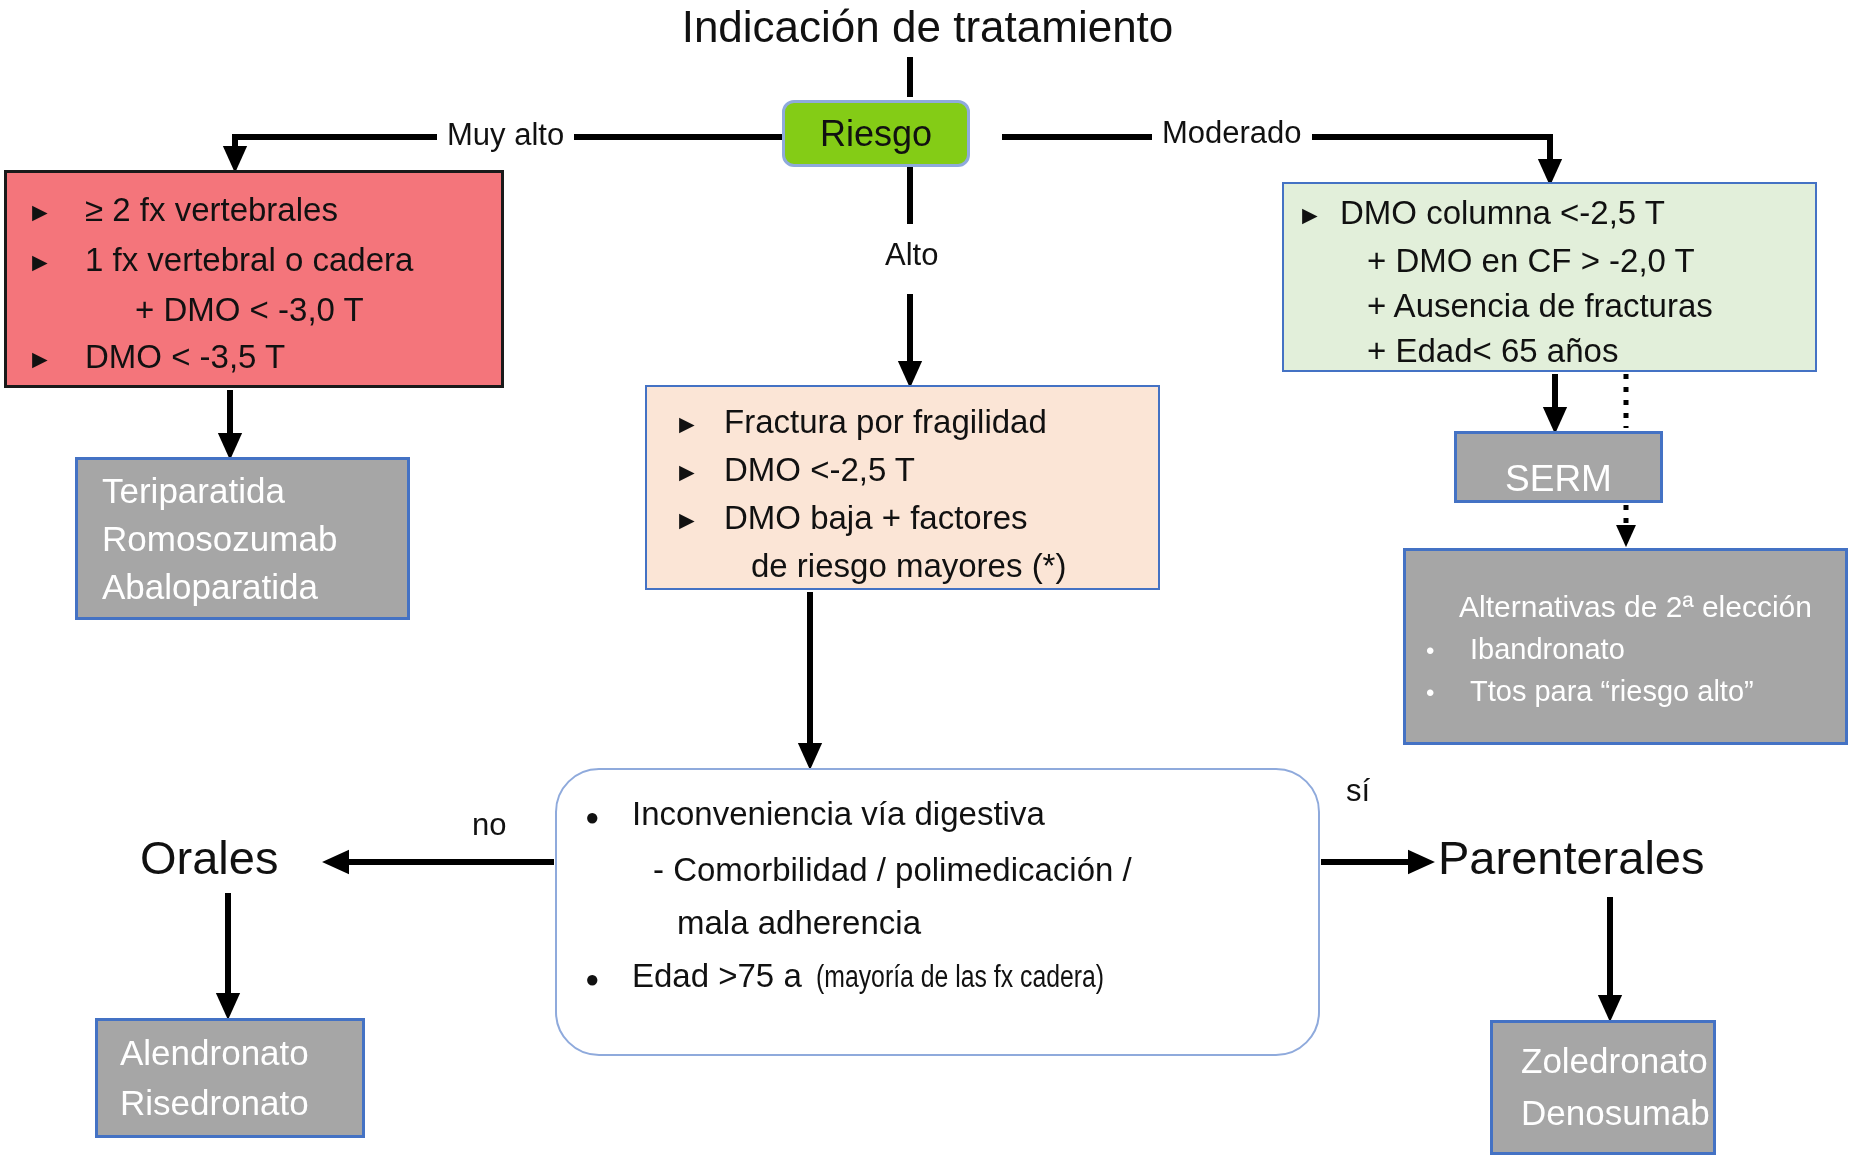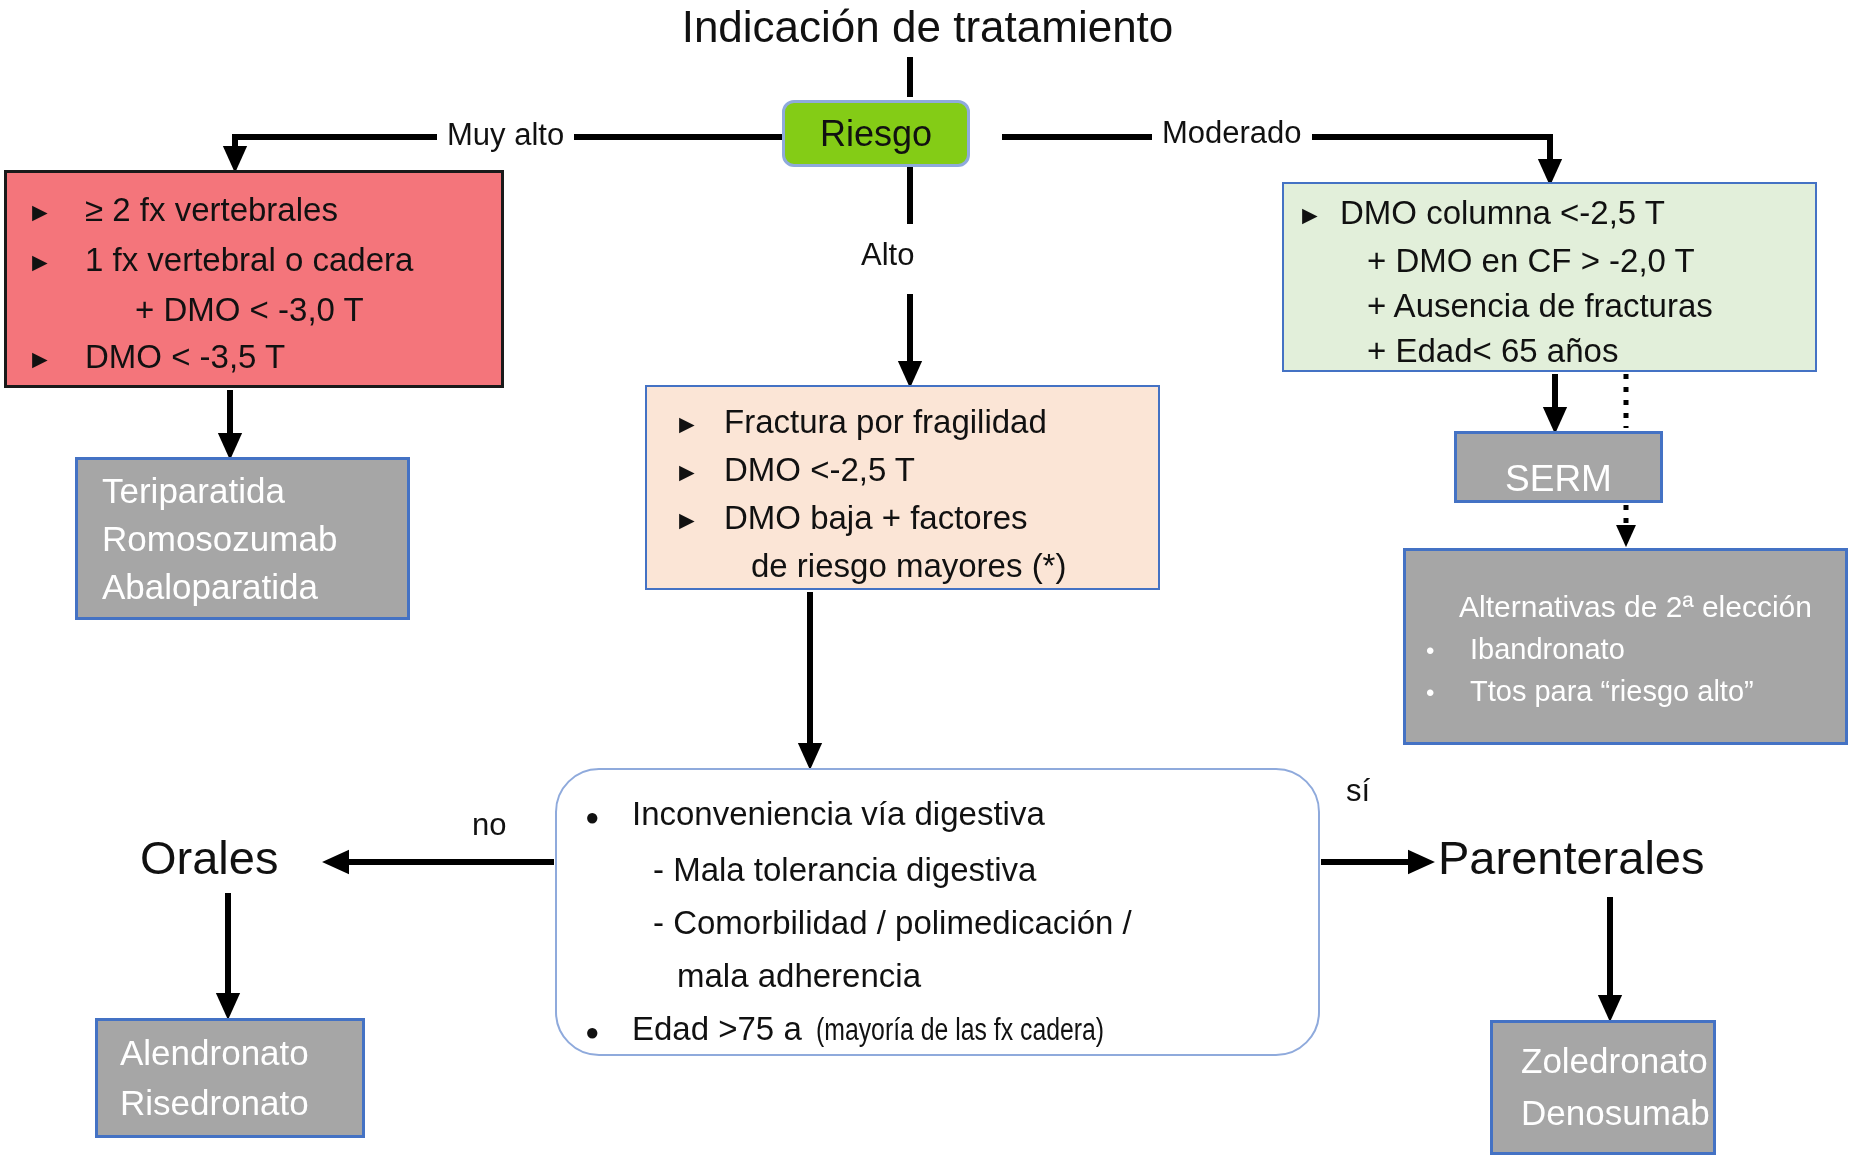"Alto" div.abs { left: 851px -> 875px }
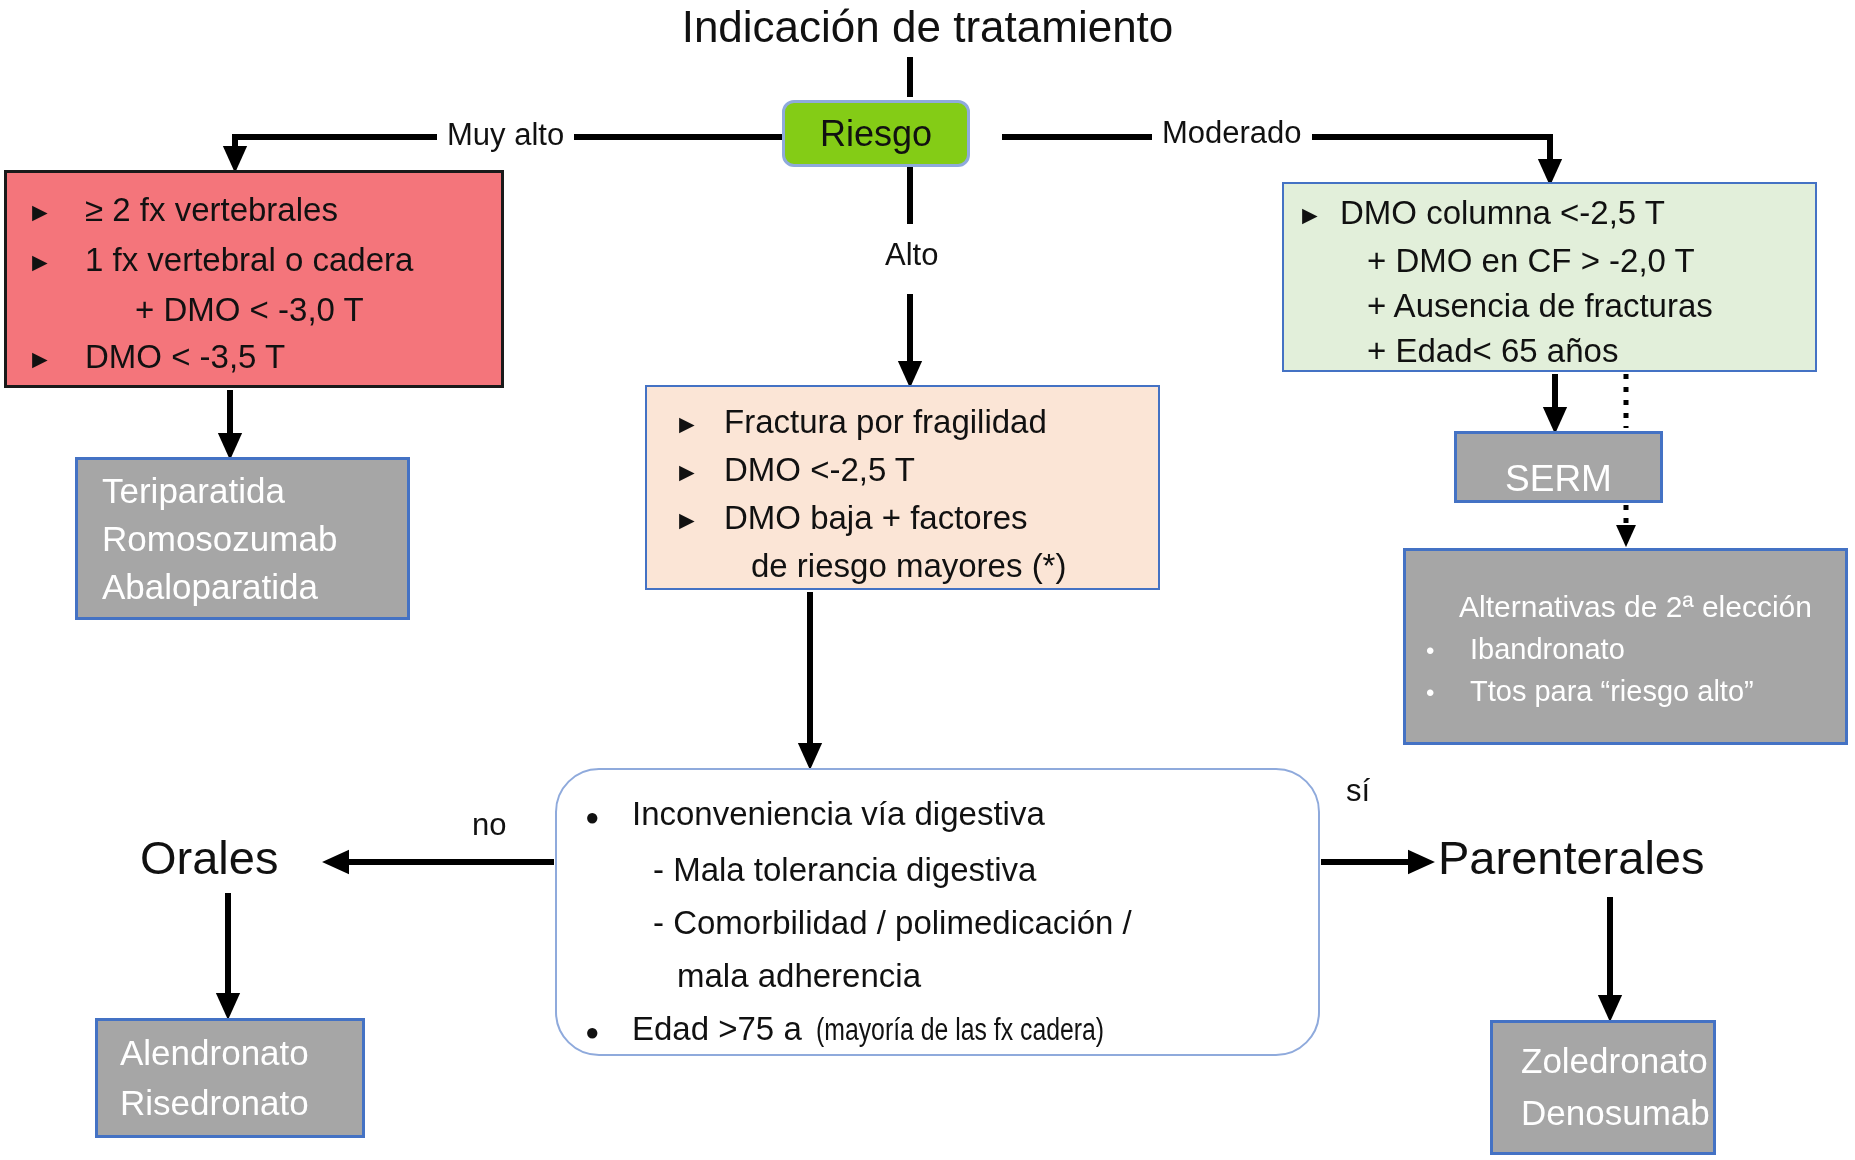"- Mala tolerancia digestiva" div.row { html: <div> <span></span> <span>- Mala tolerancia digestiva</span> </div> -> none }
